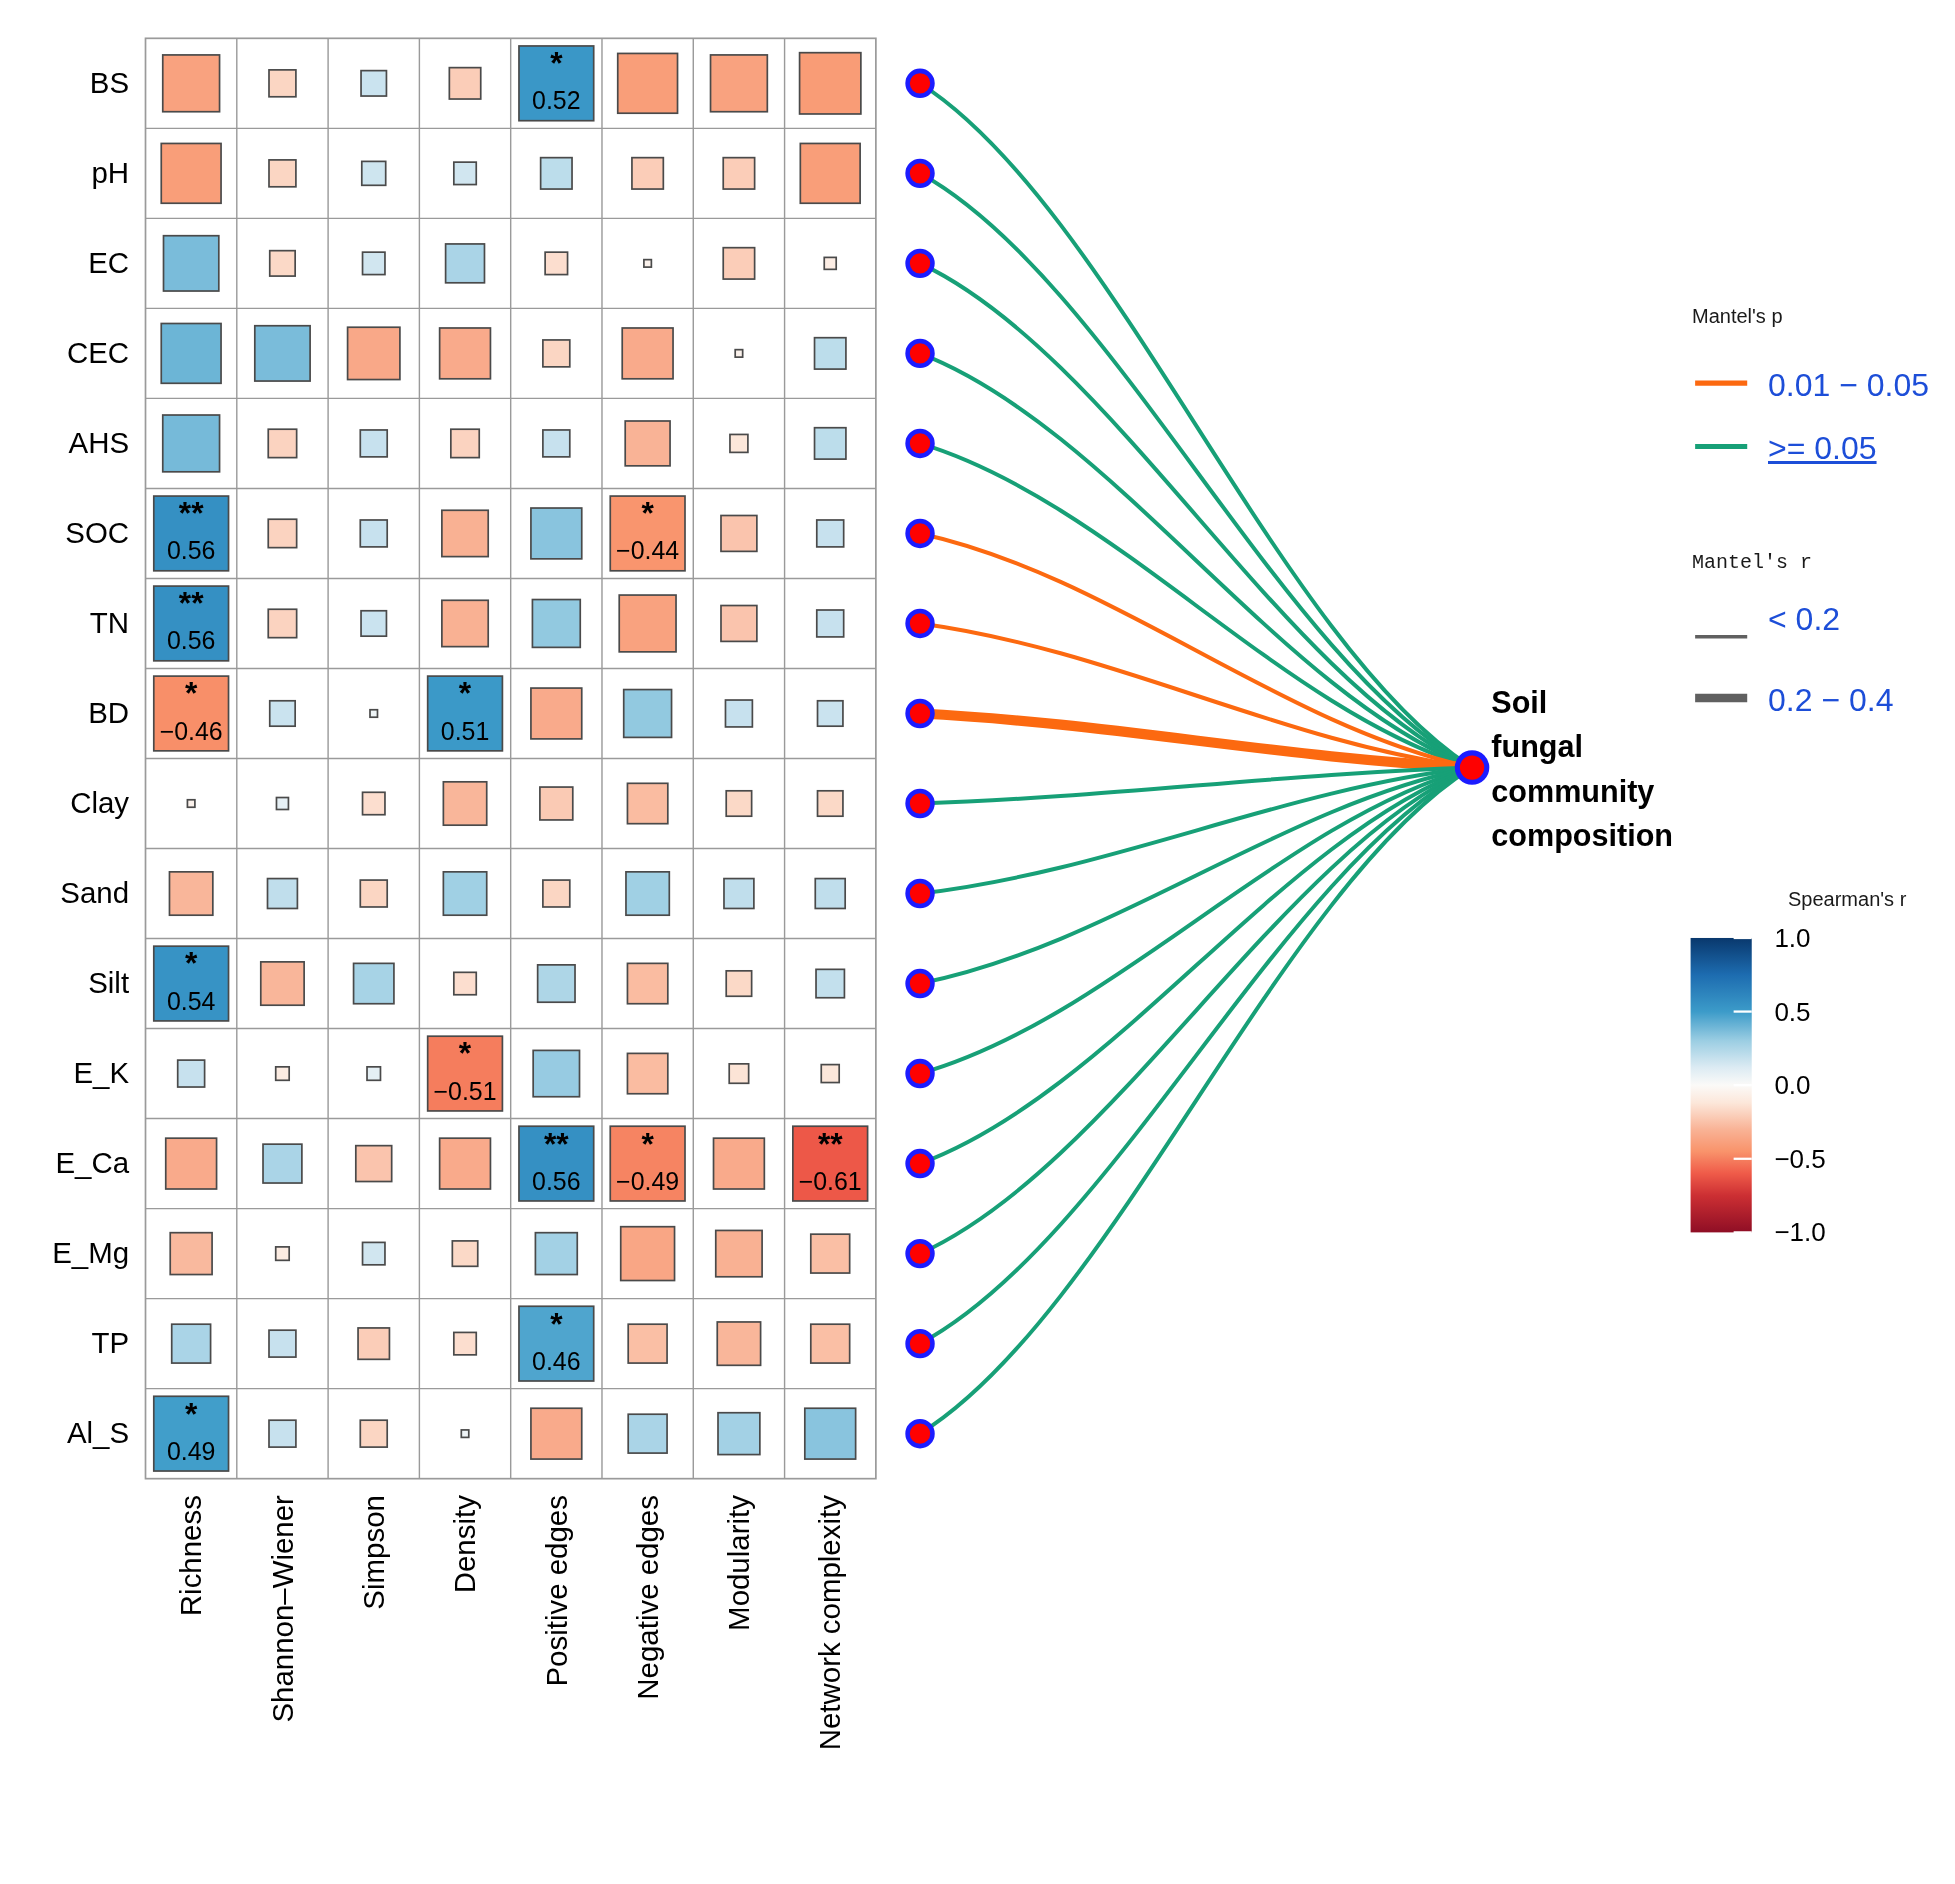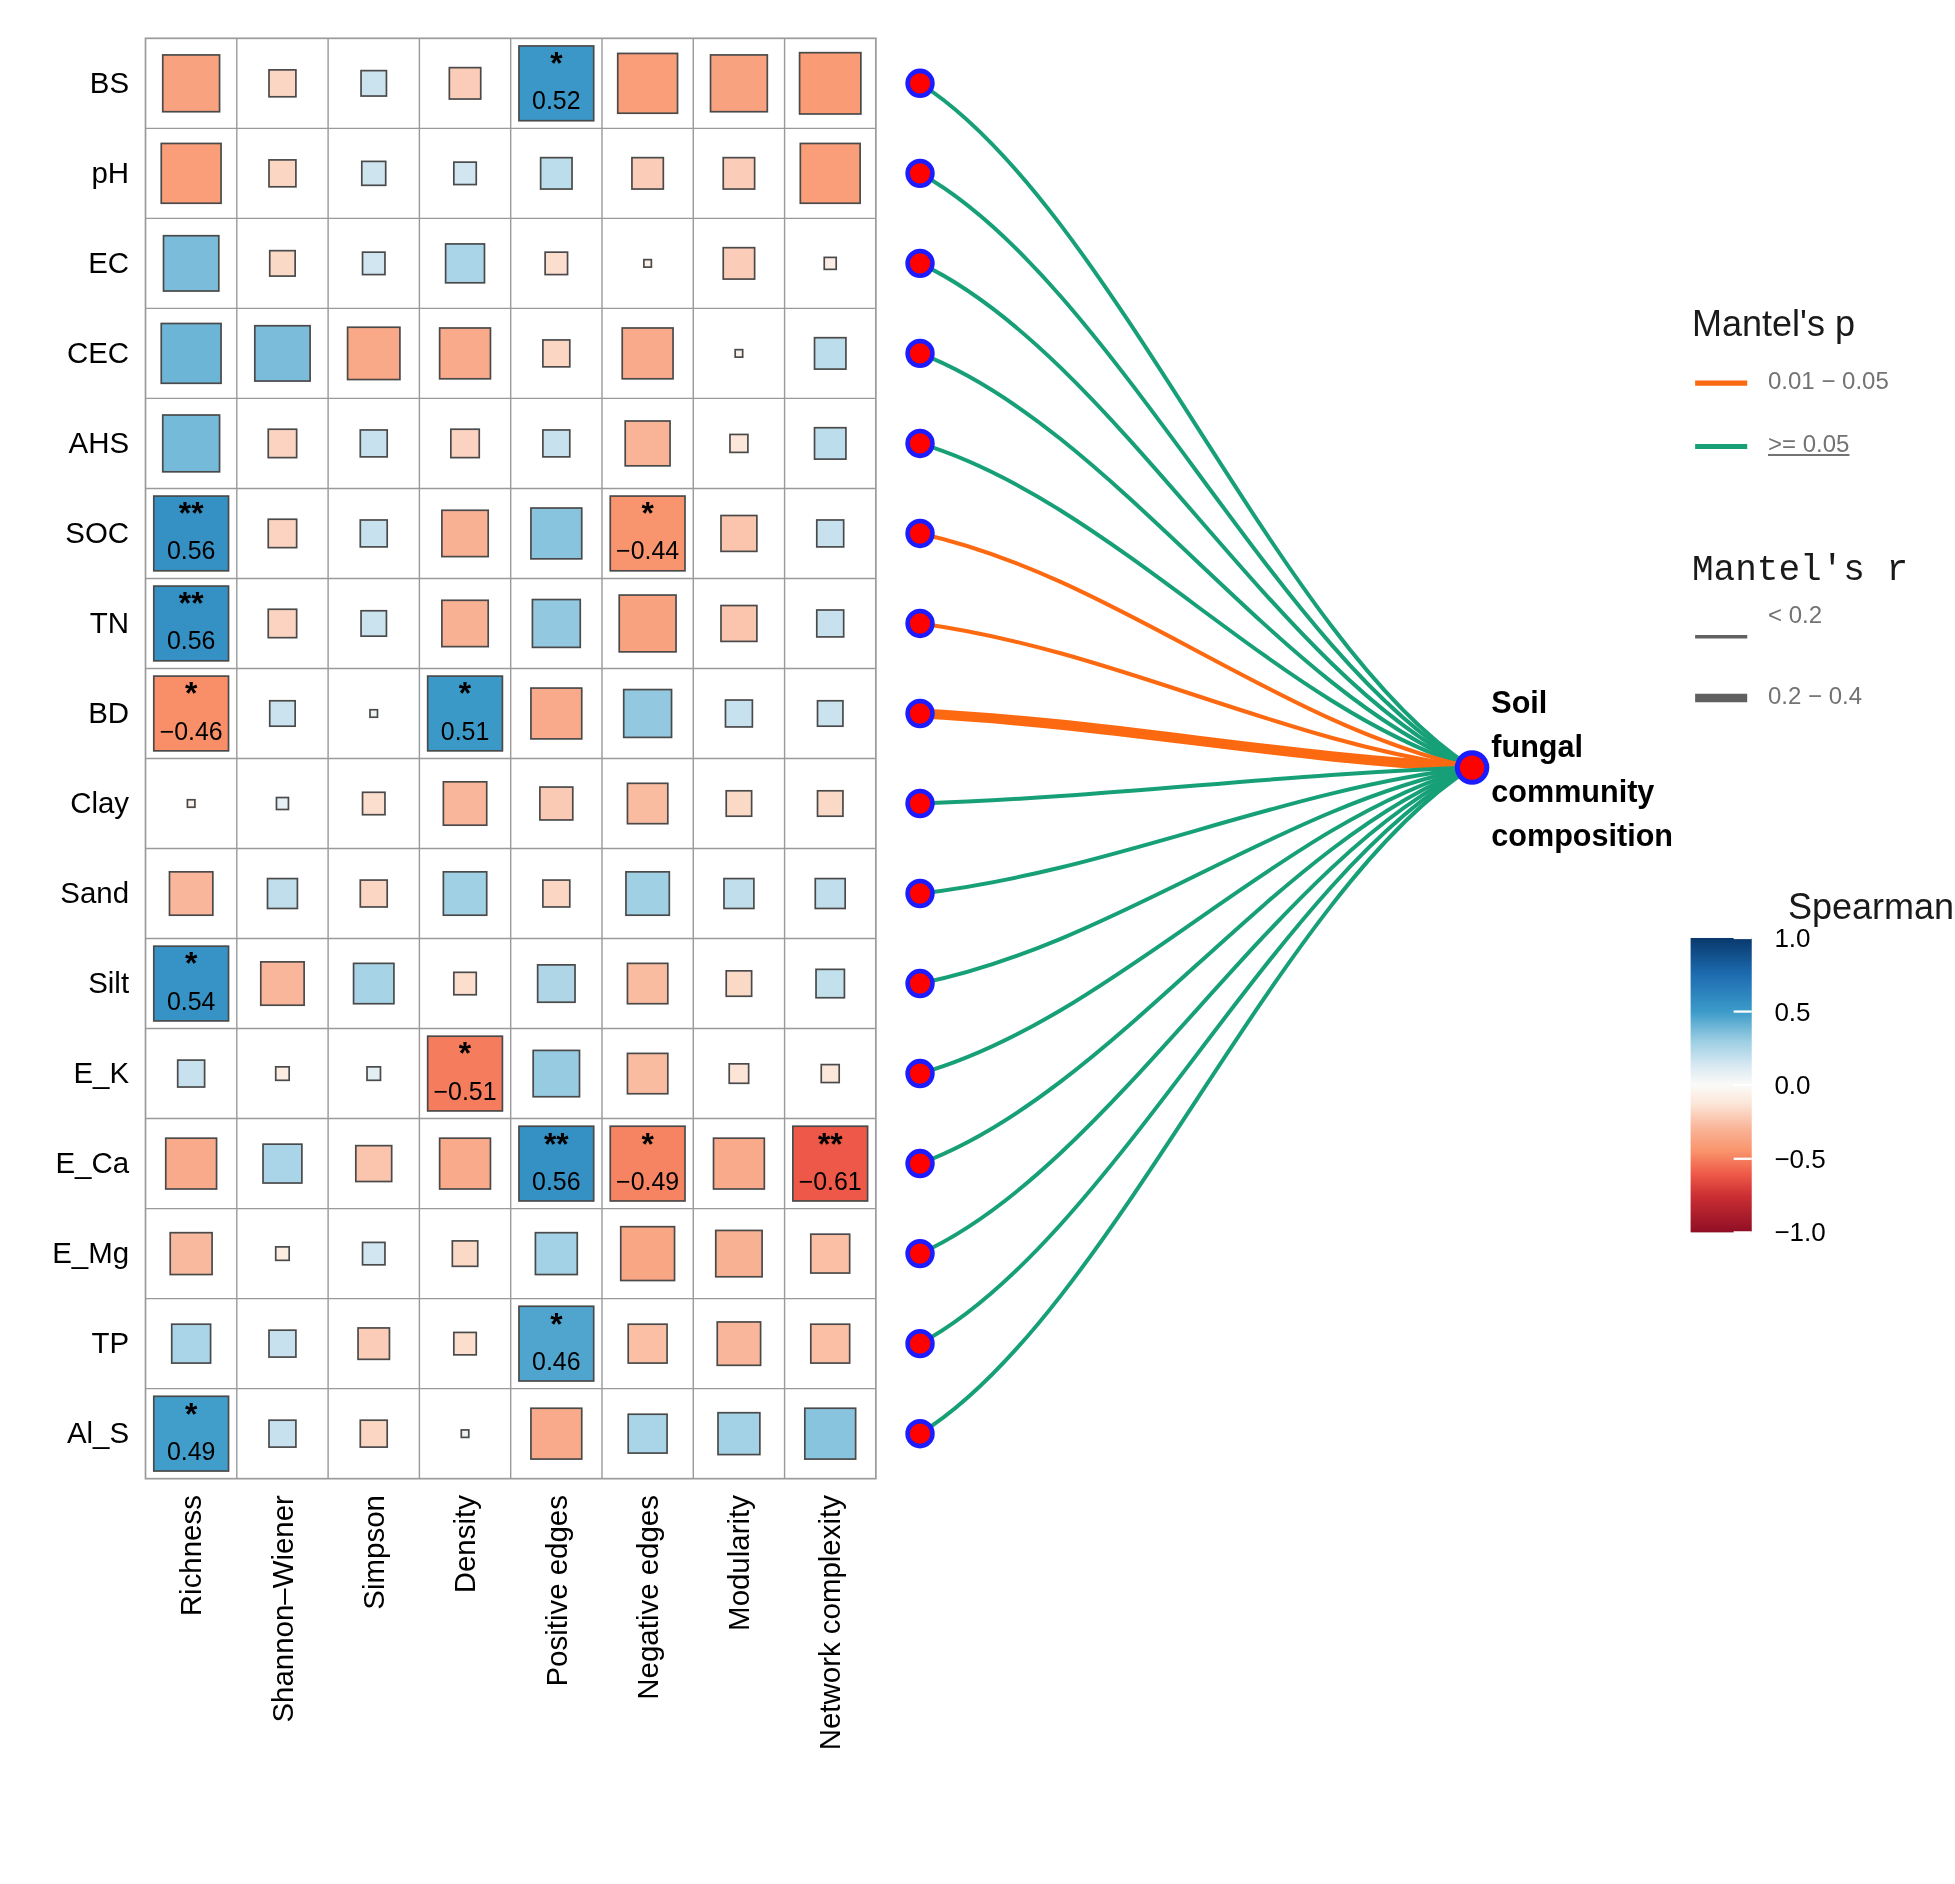"Mantel's p" .lg-title { font-size: 36px -> 20px }
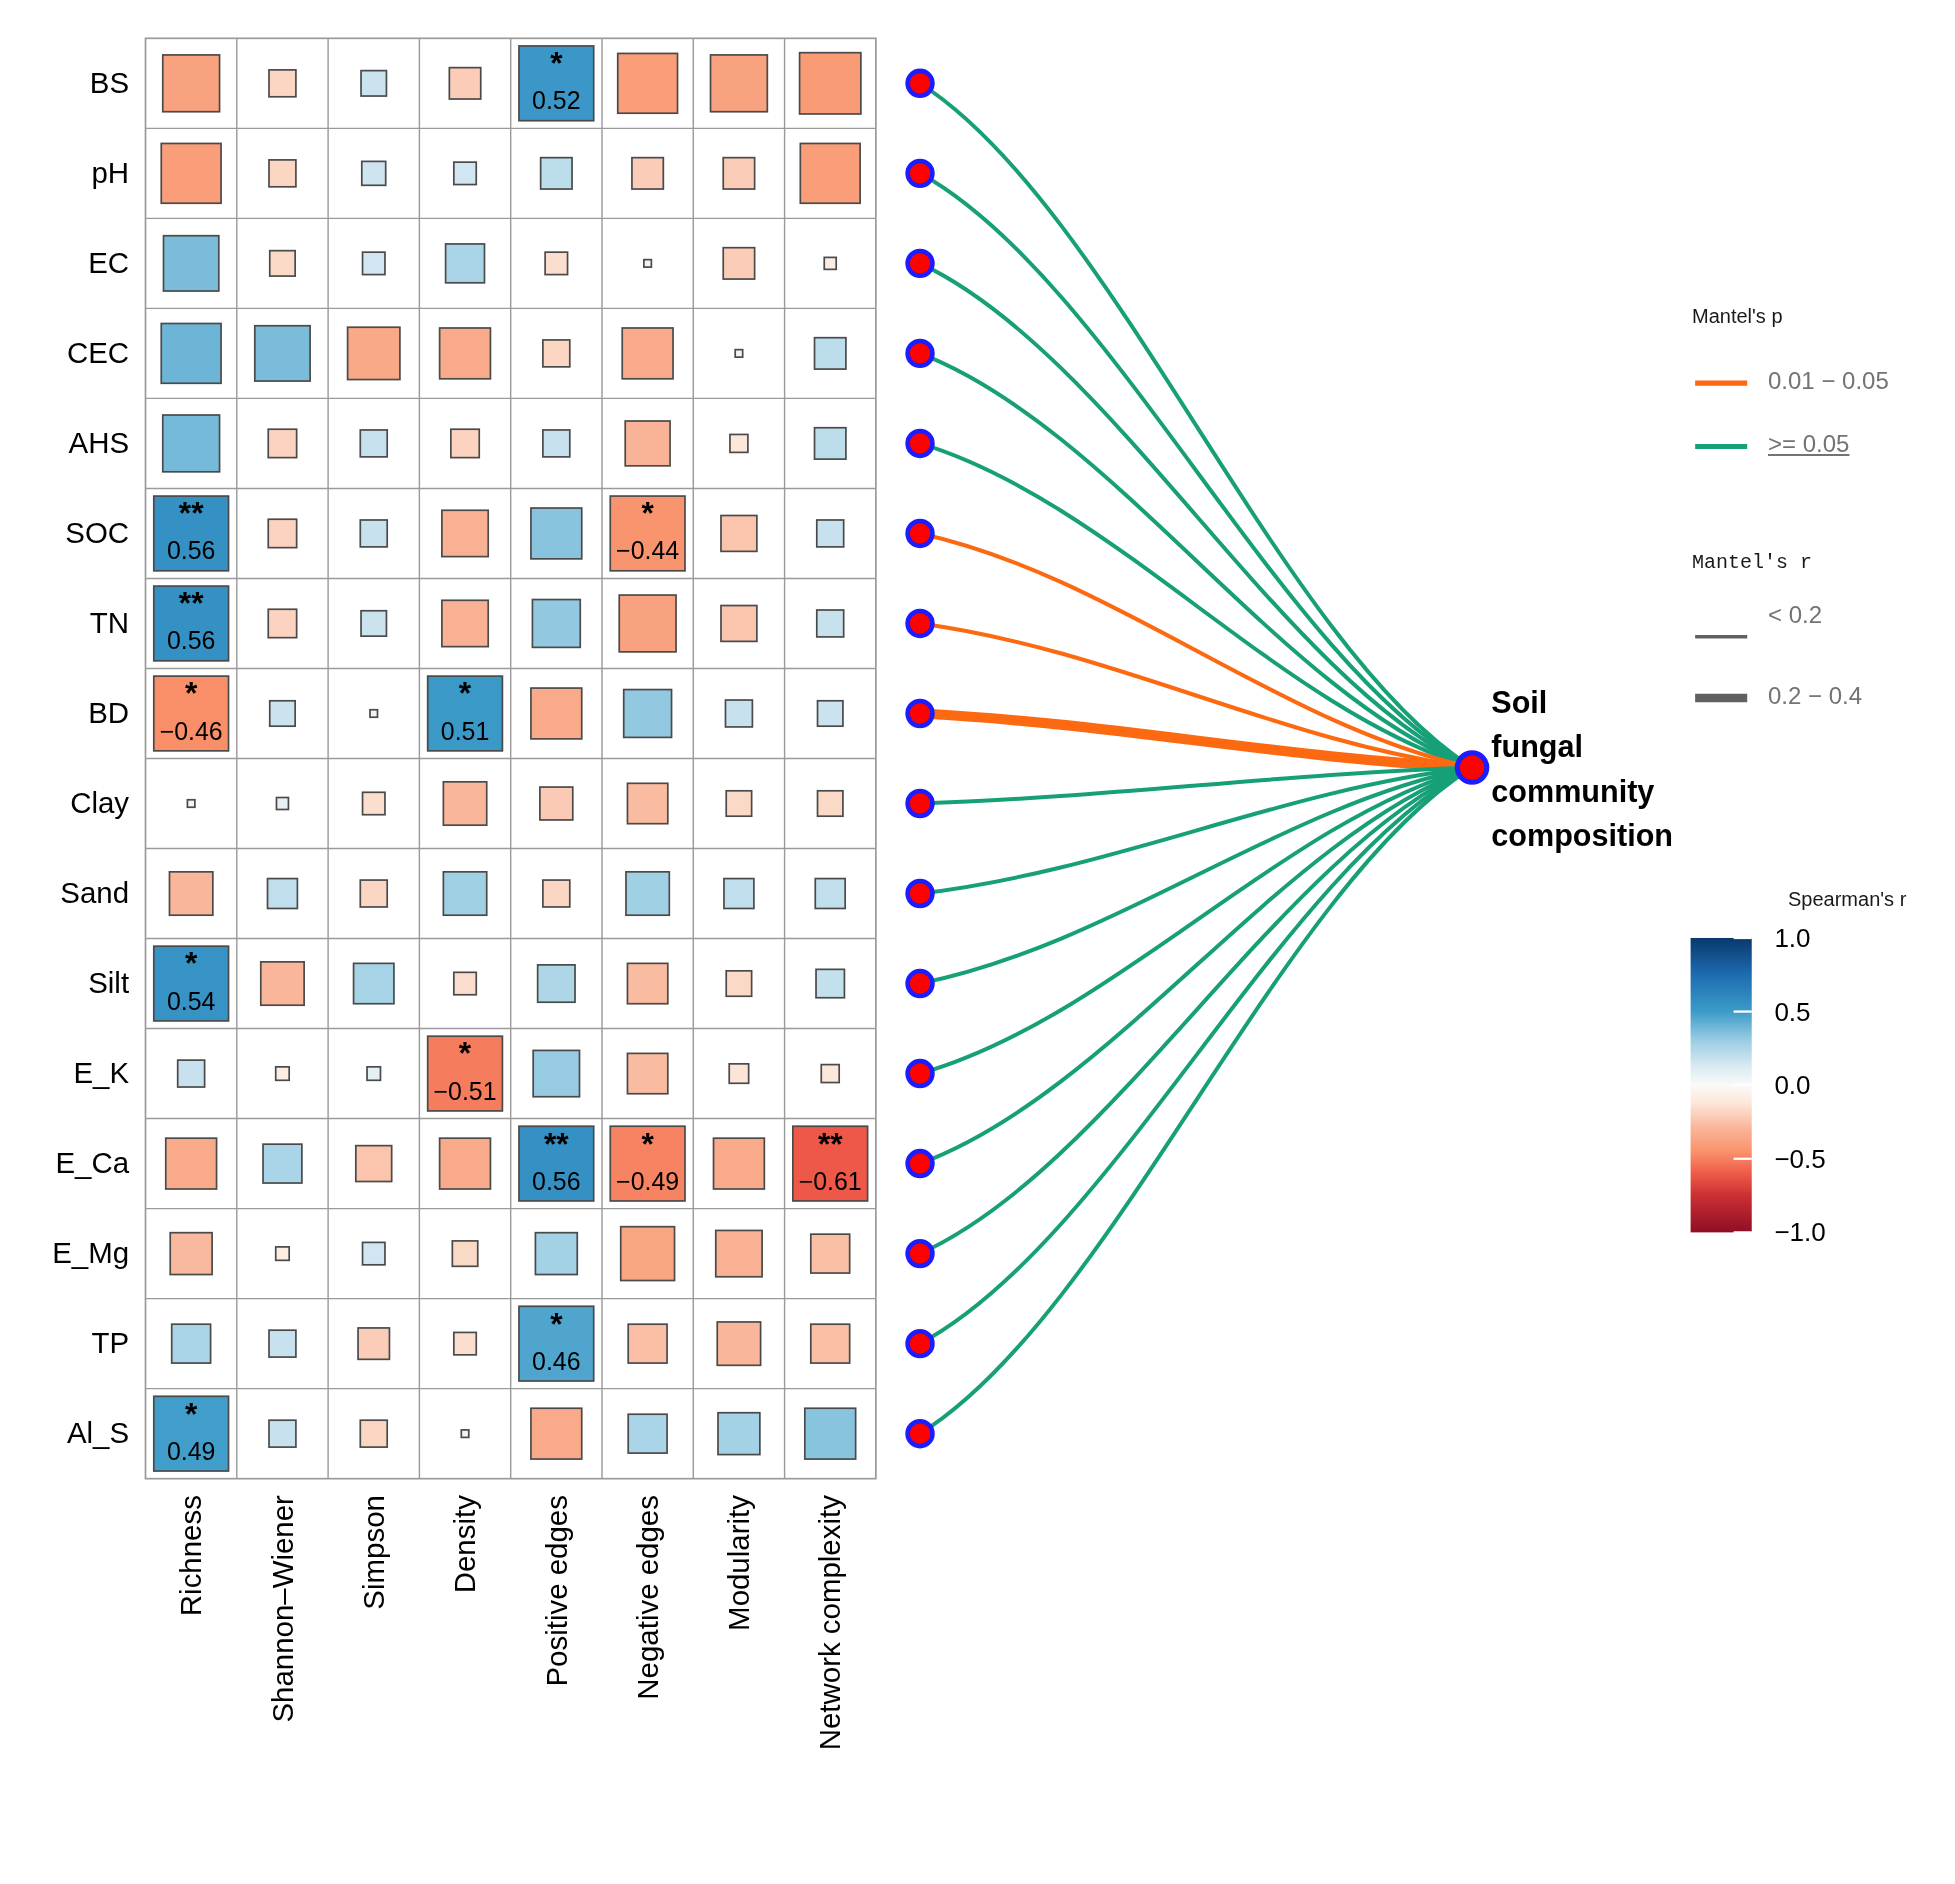"0.01 − 0.05" .lg-item { color: #737373 -> #1d4ed8; font-size: 24px -> 32px }
